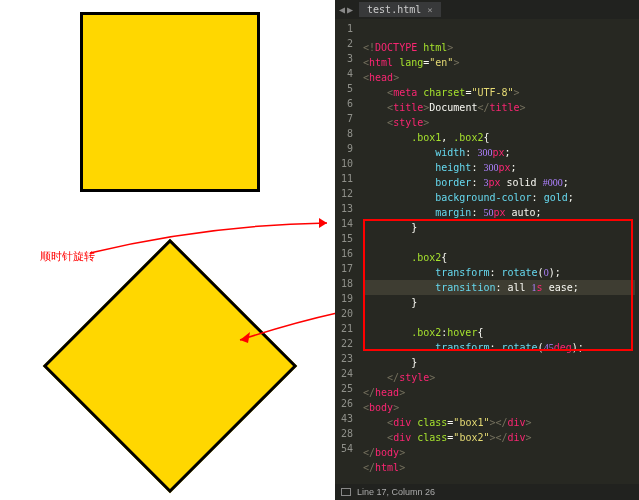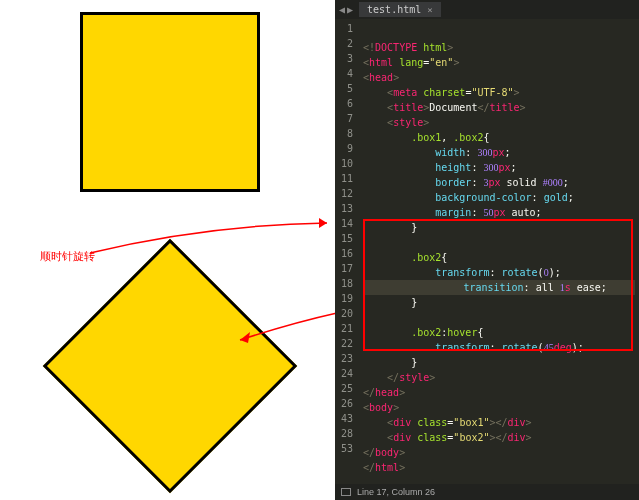"transition: all 1s ease;" .hl-line { text-align: center -> none }
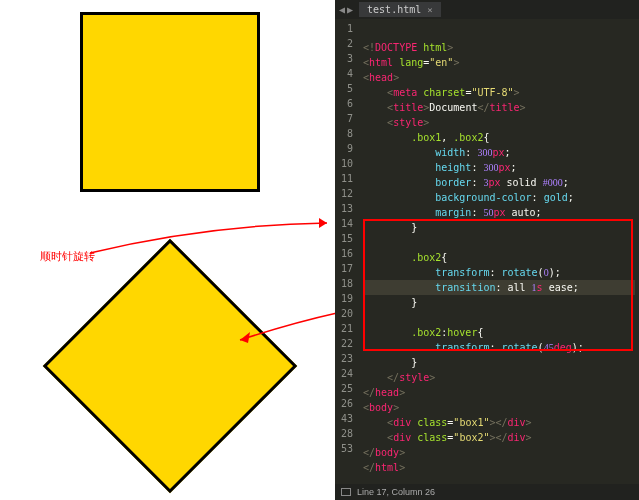"53" div { text: 53 -> 54 }
